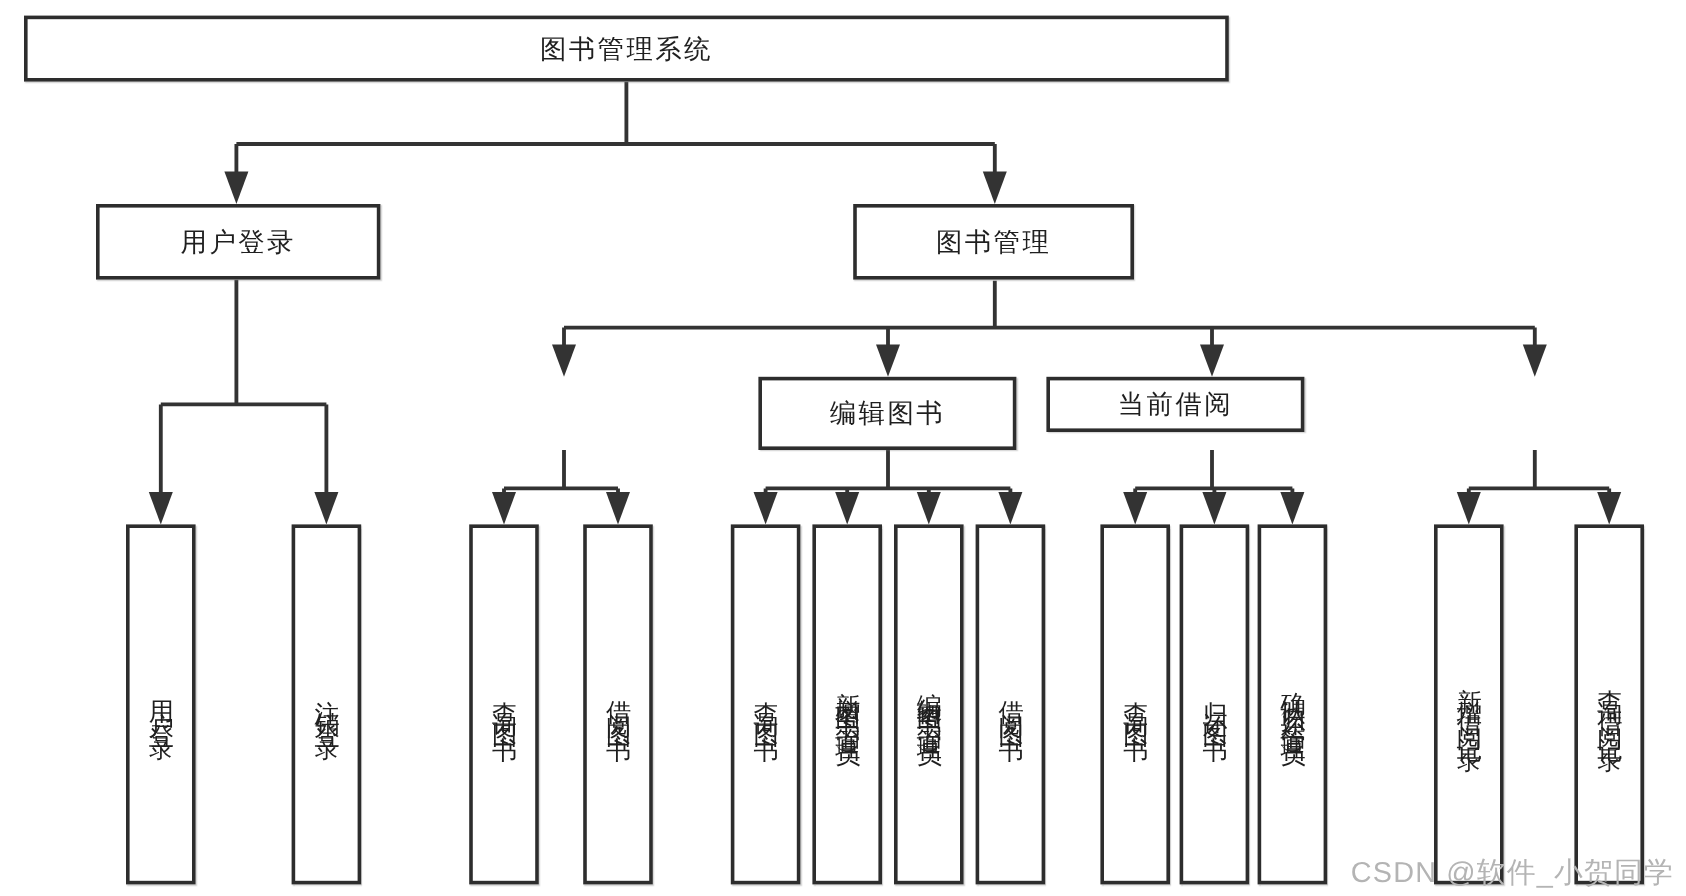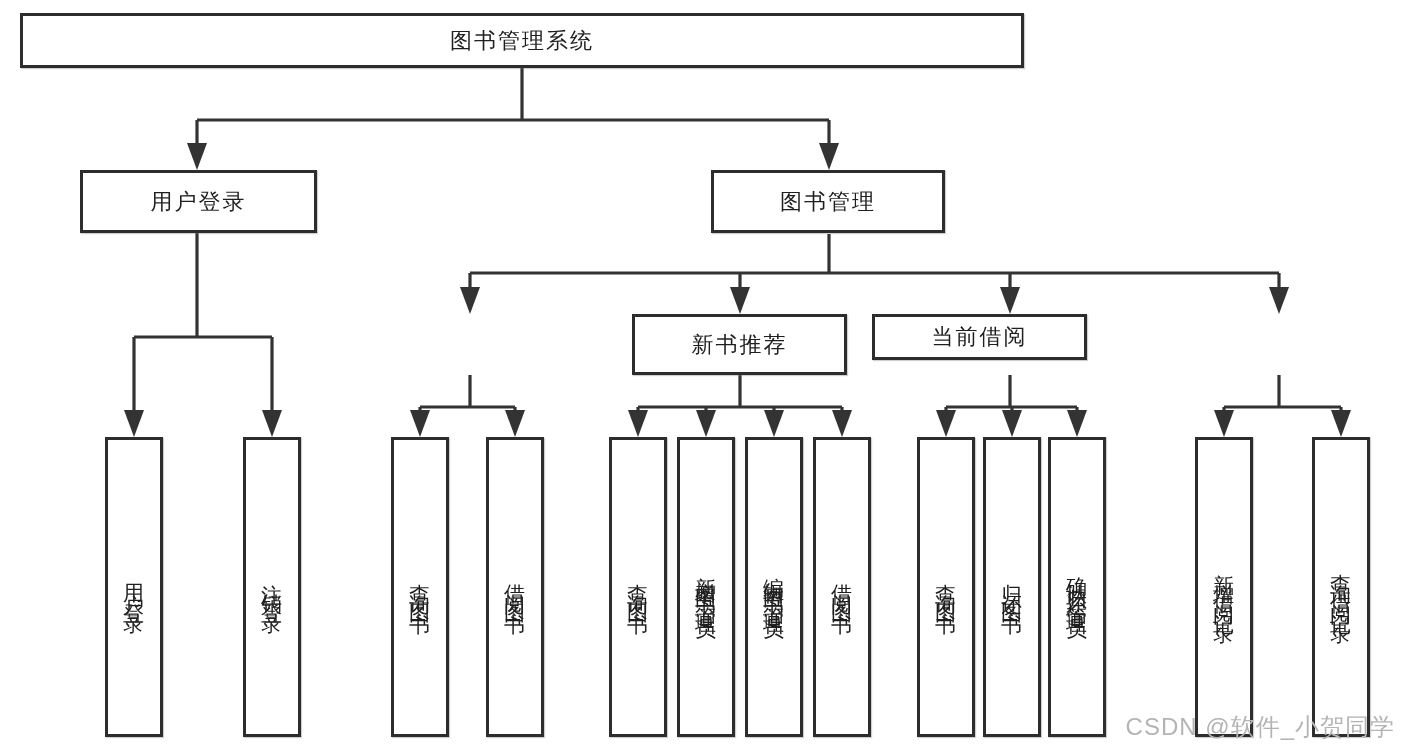"新书推荐" span.node-label { text: 新书推荐 -> 编辑图书 }
